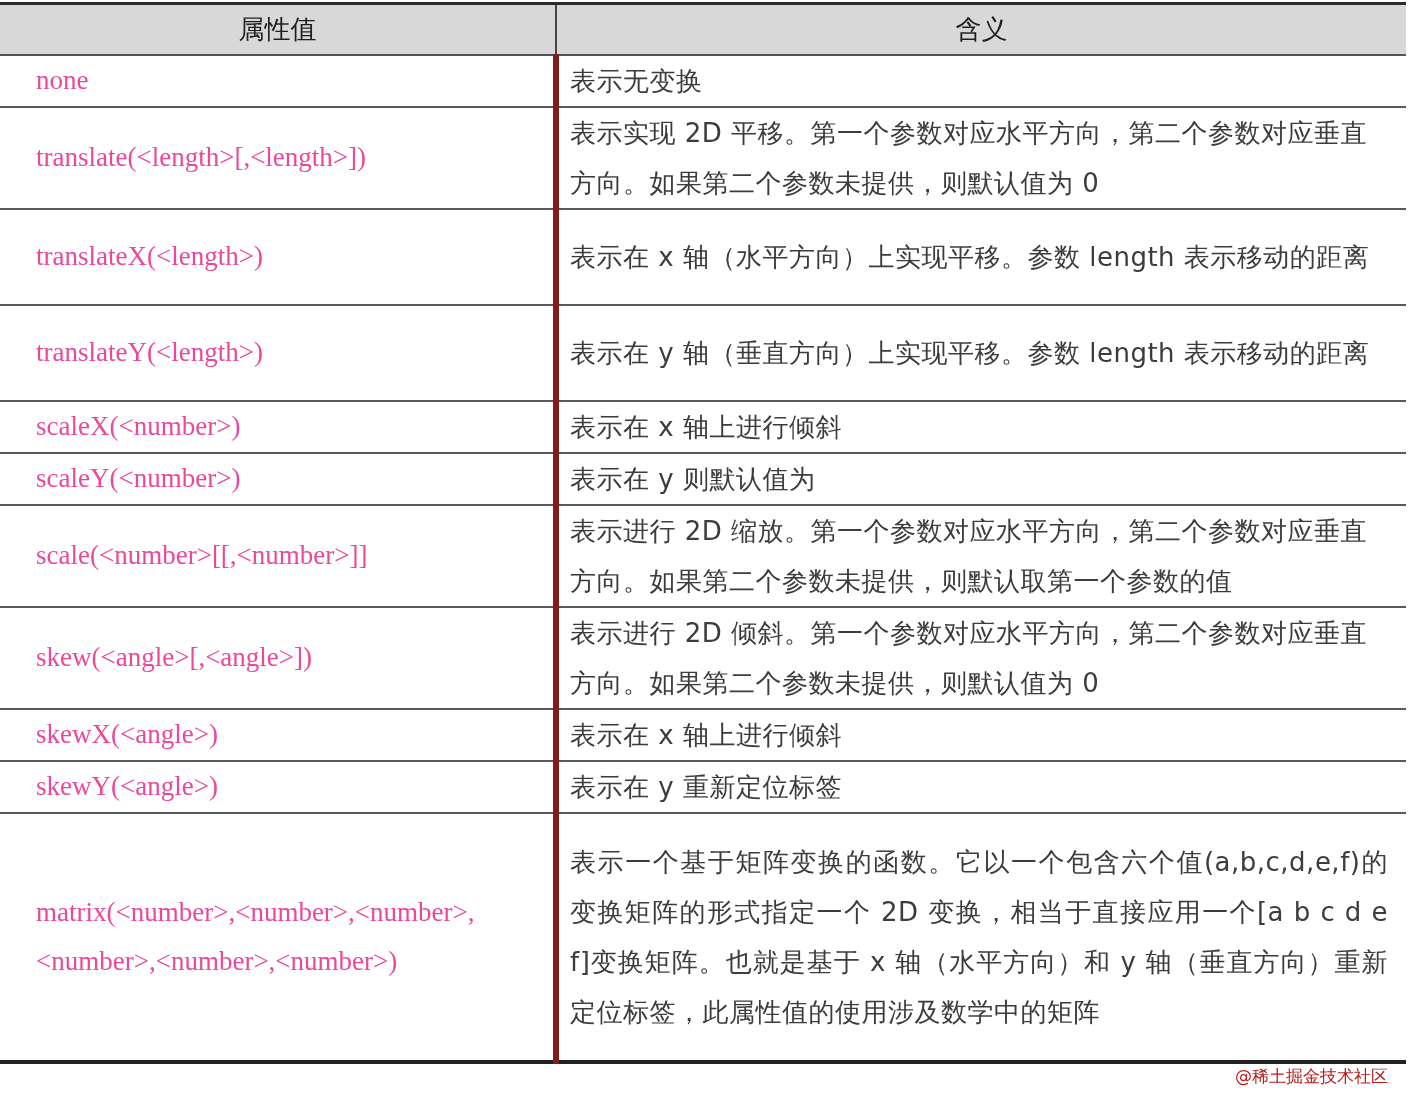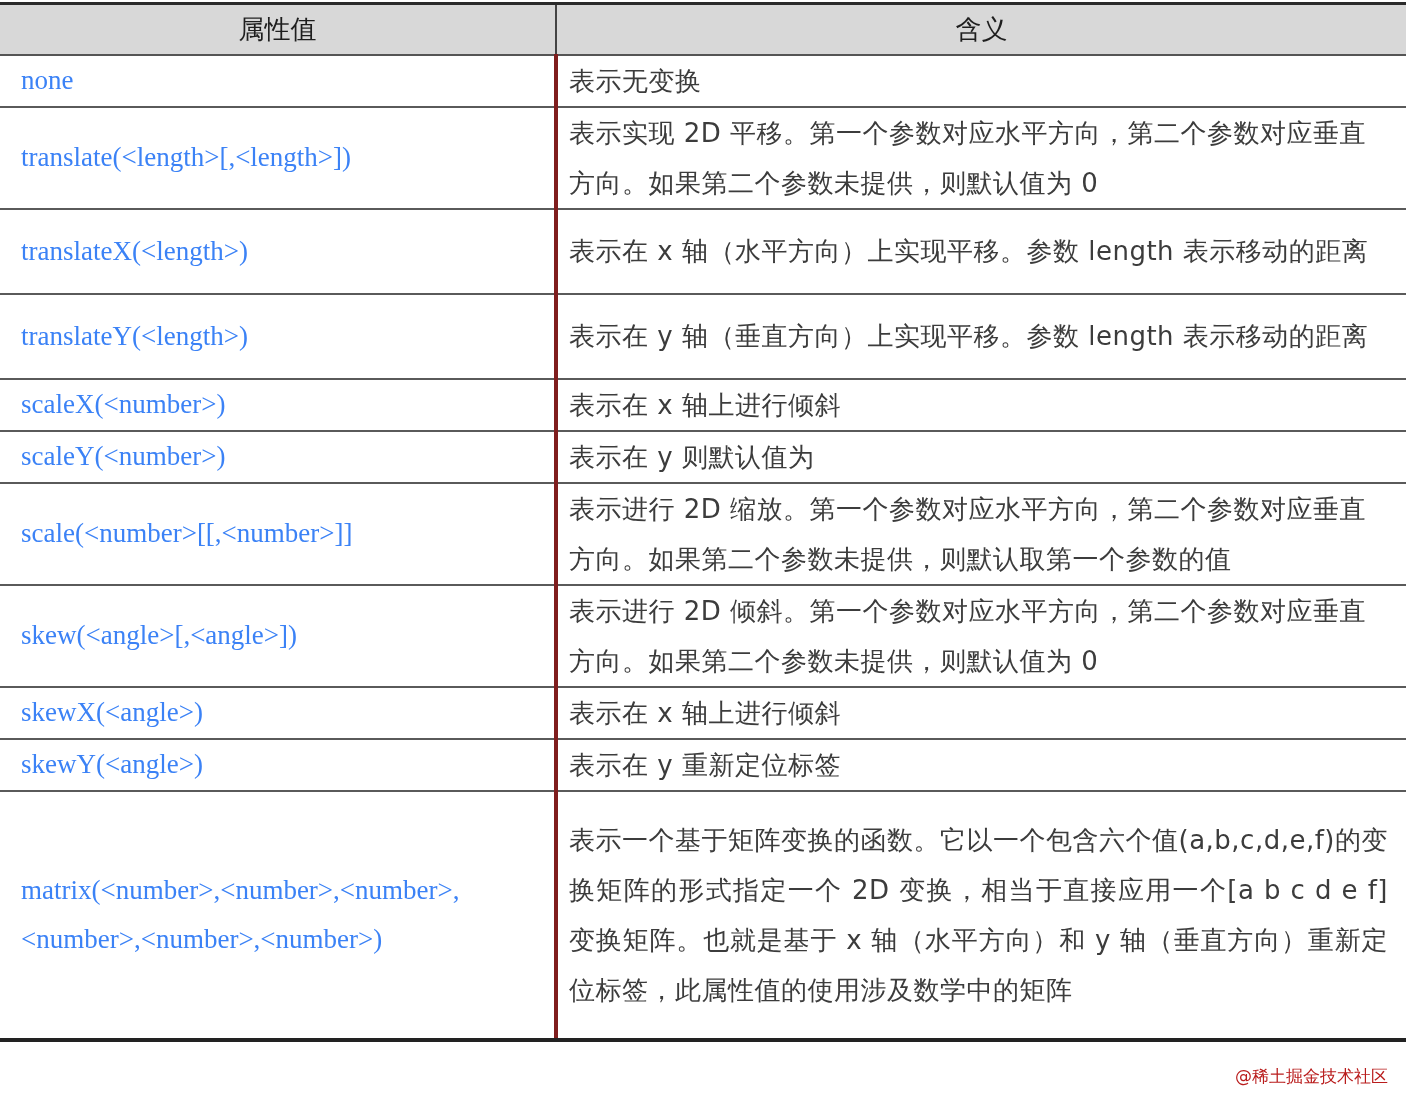"none" .tbl td.name { border-right: 4px solid #7f1d1d -> 6px solid #7f1d1d; color: #3b82f6 -> #ec4899; padding-left: 21px -> 36px }
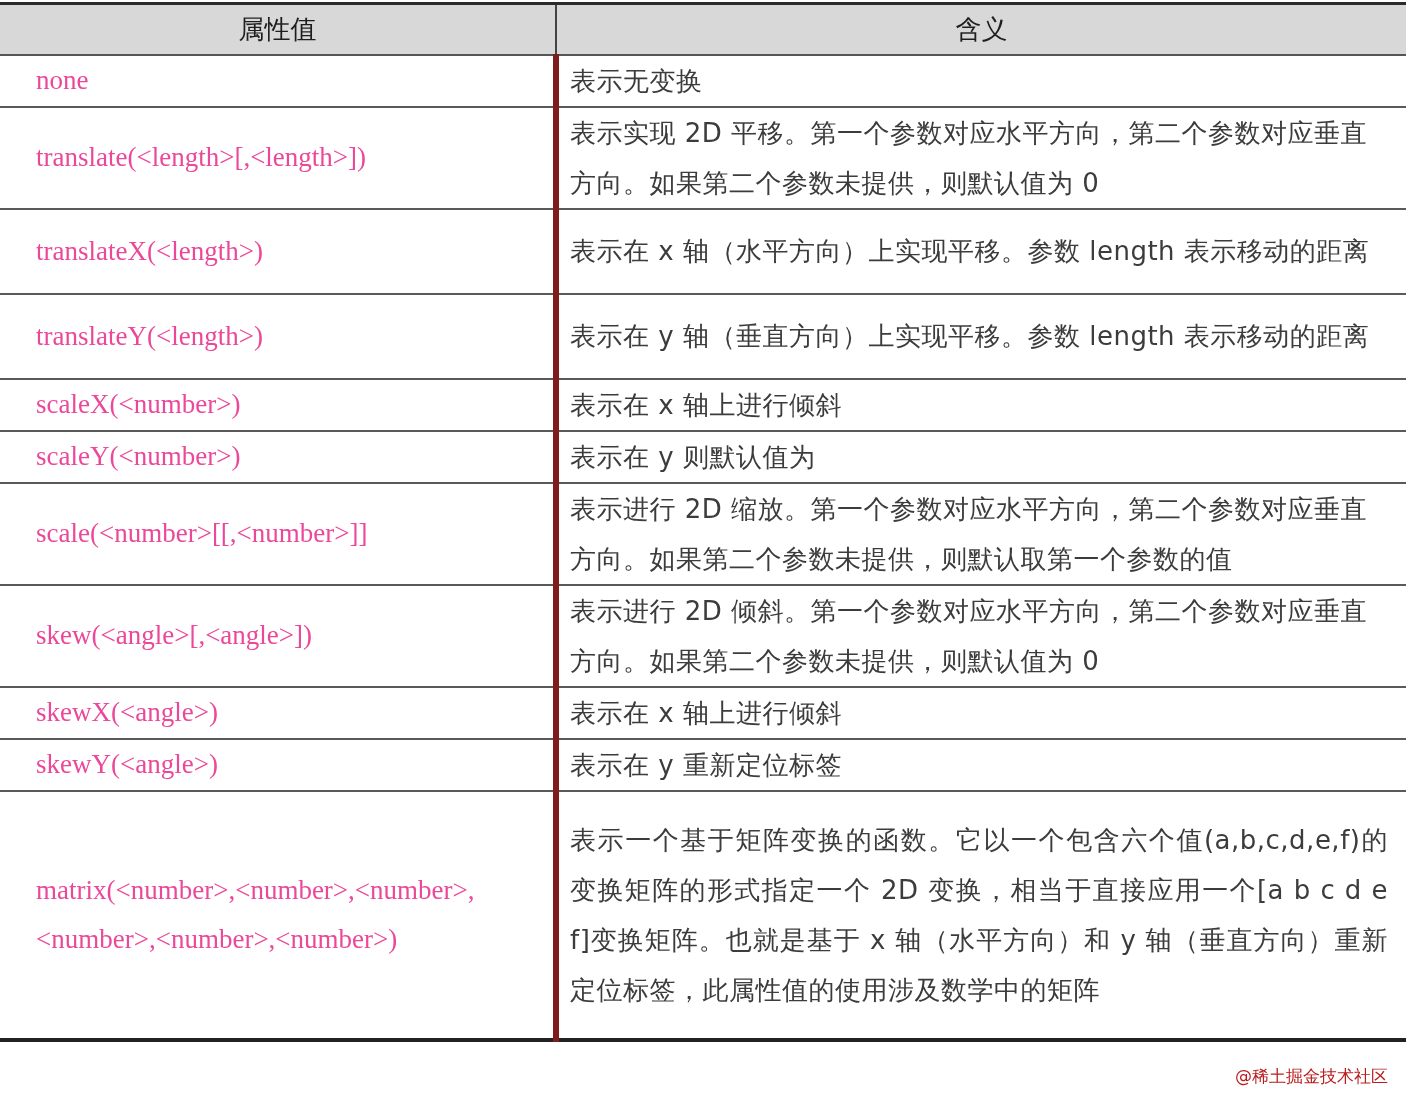"translateX(<length>)" .tbl tr.h2 { height: 85px -> 96px }
